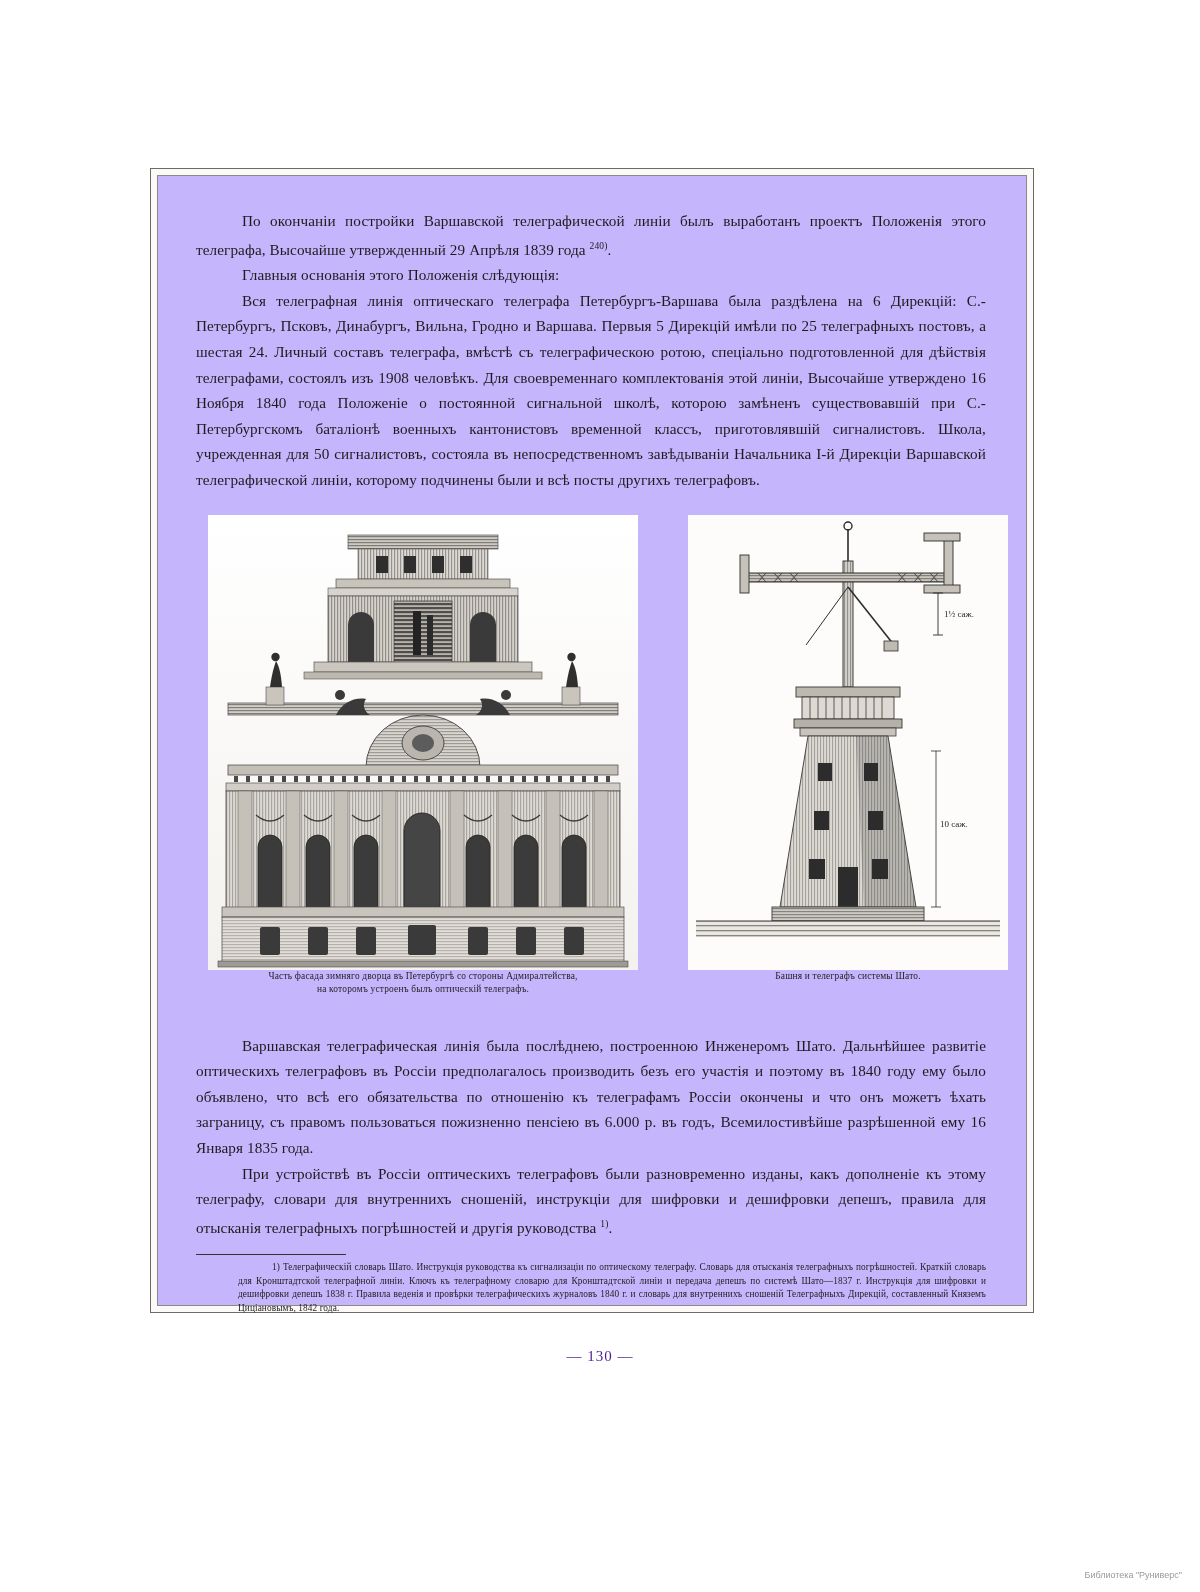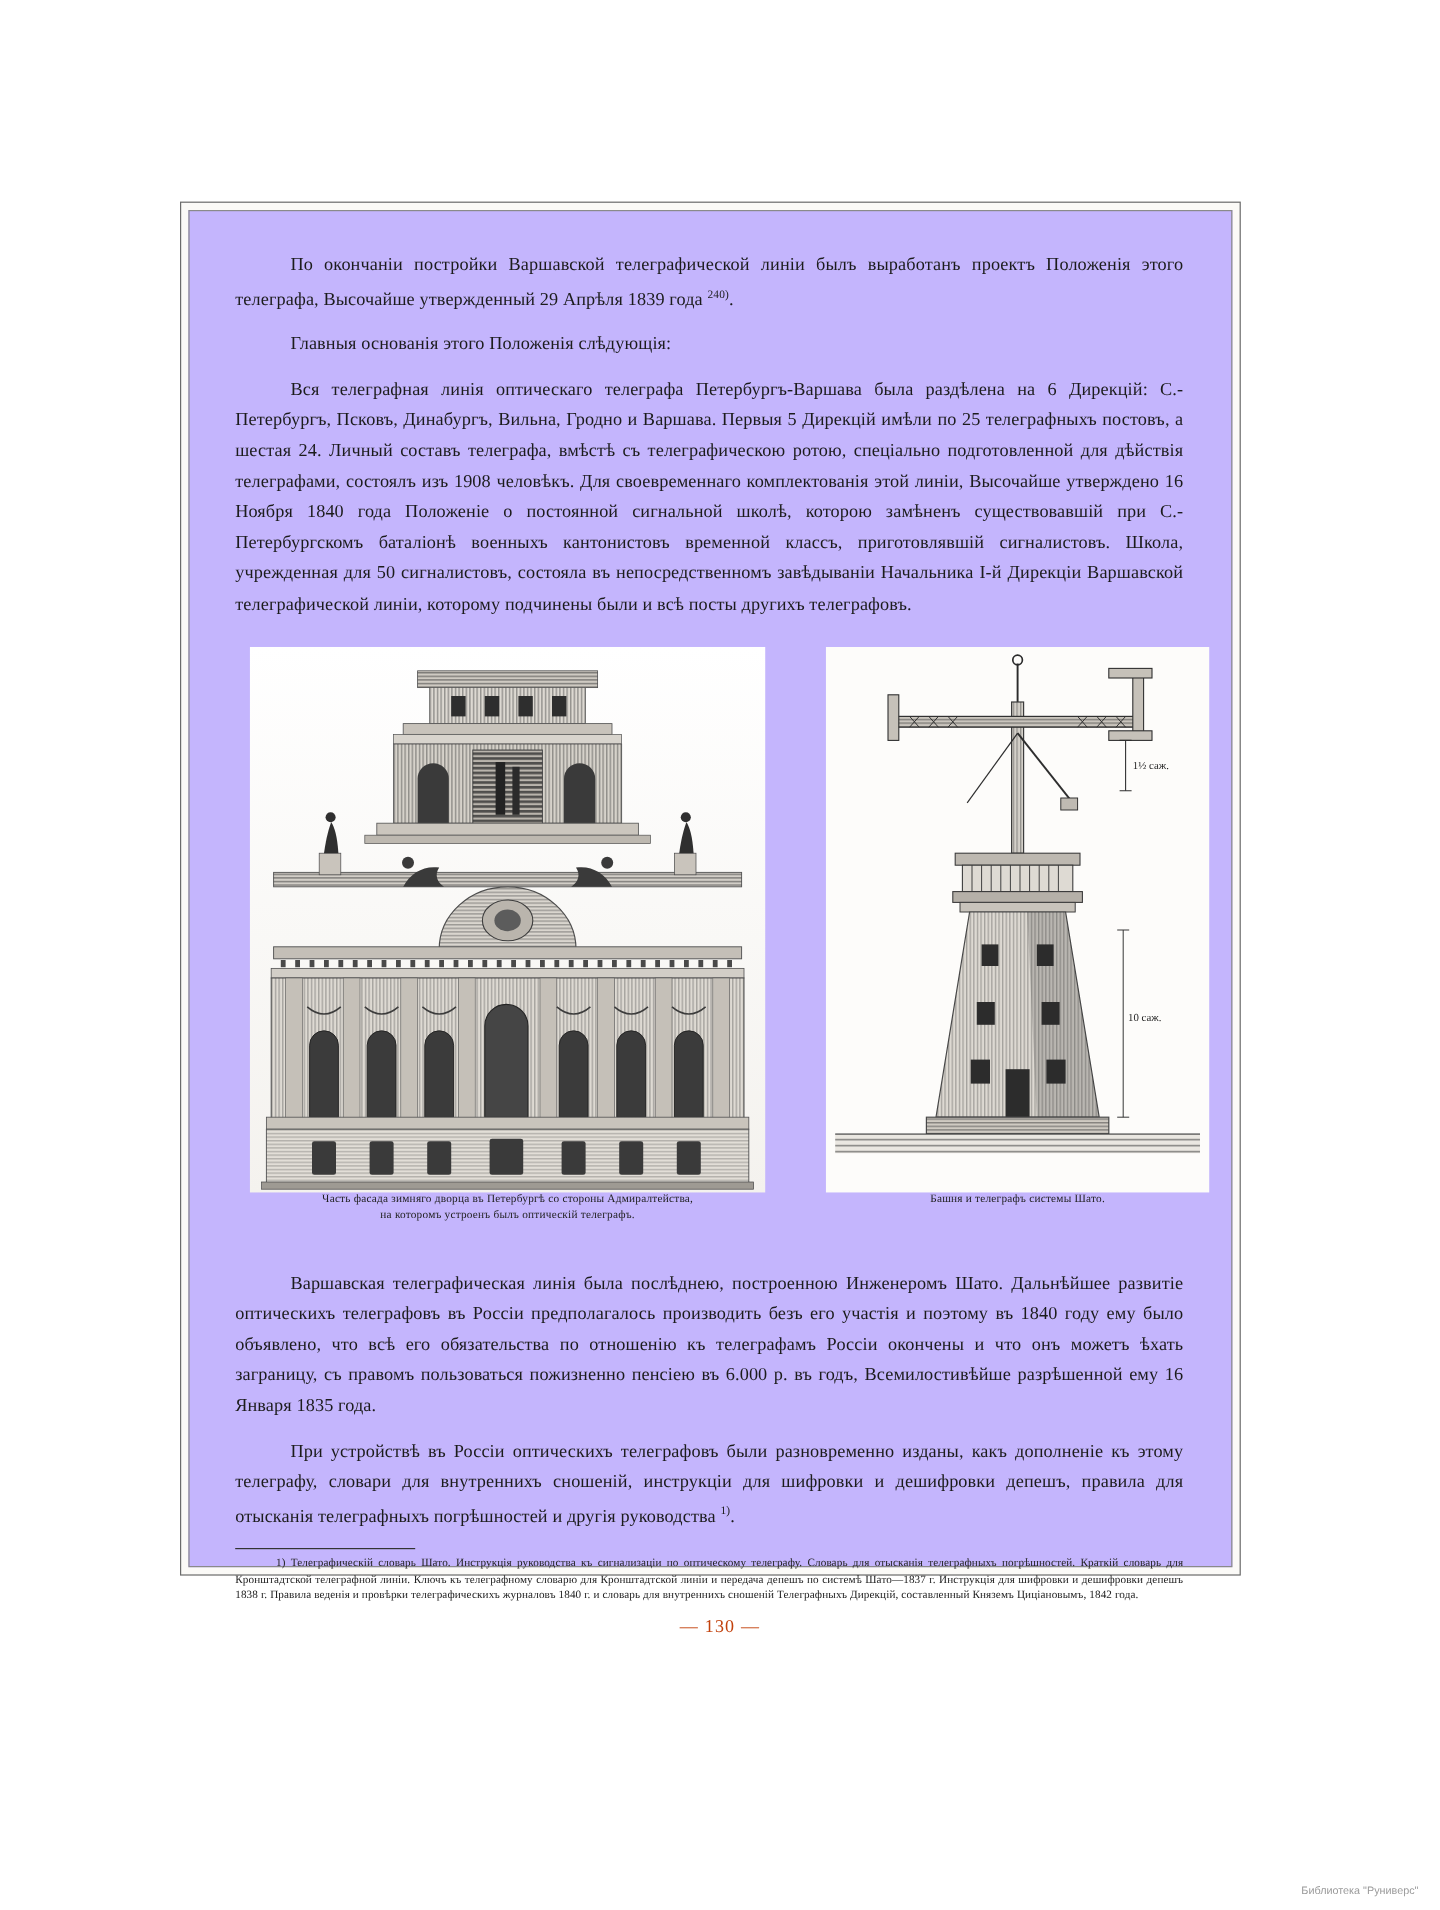"Главныя основанія этого Положенія" p.body-par + p.body-par { margin-top: 12px -> 0px }
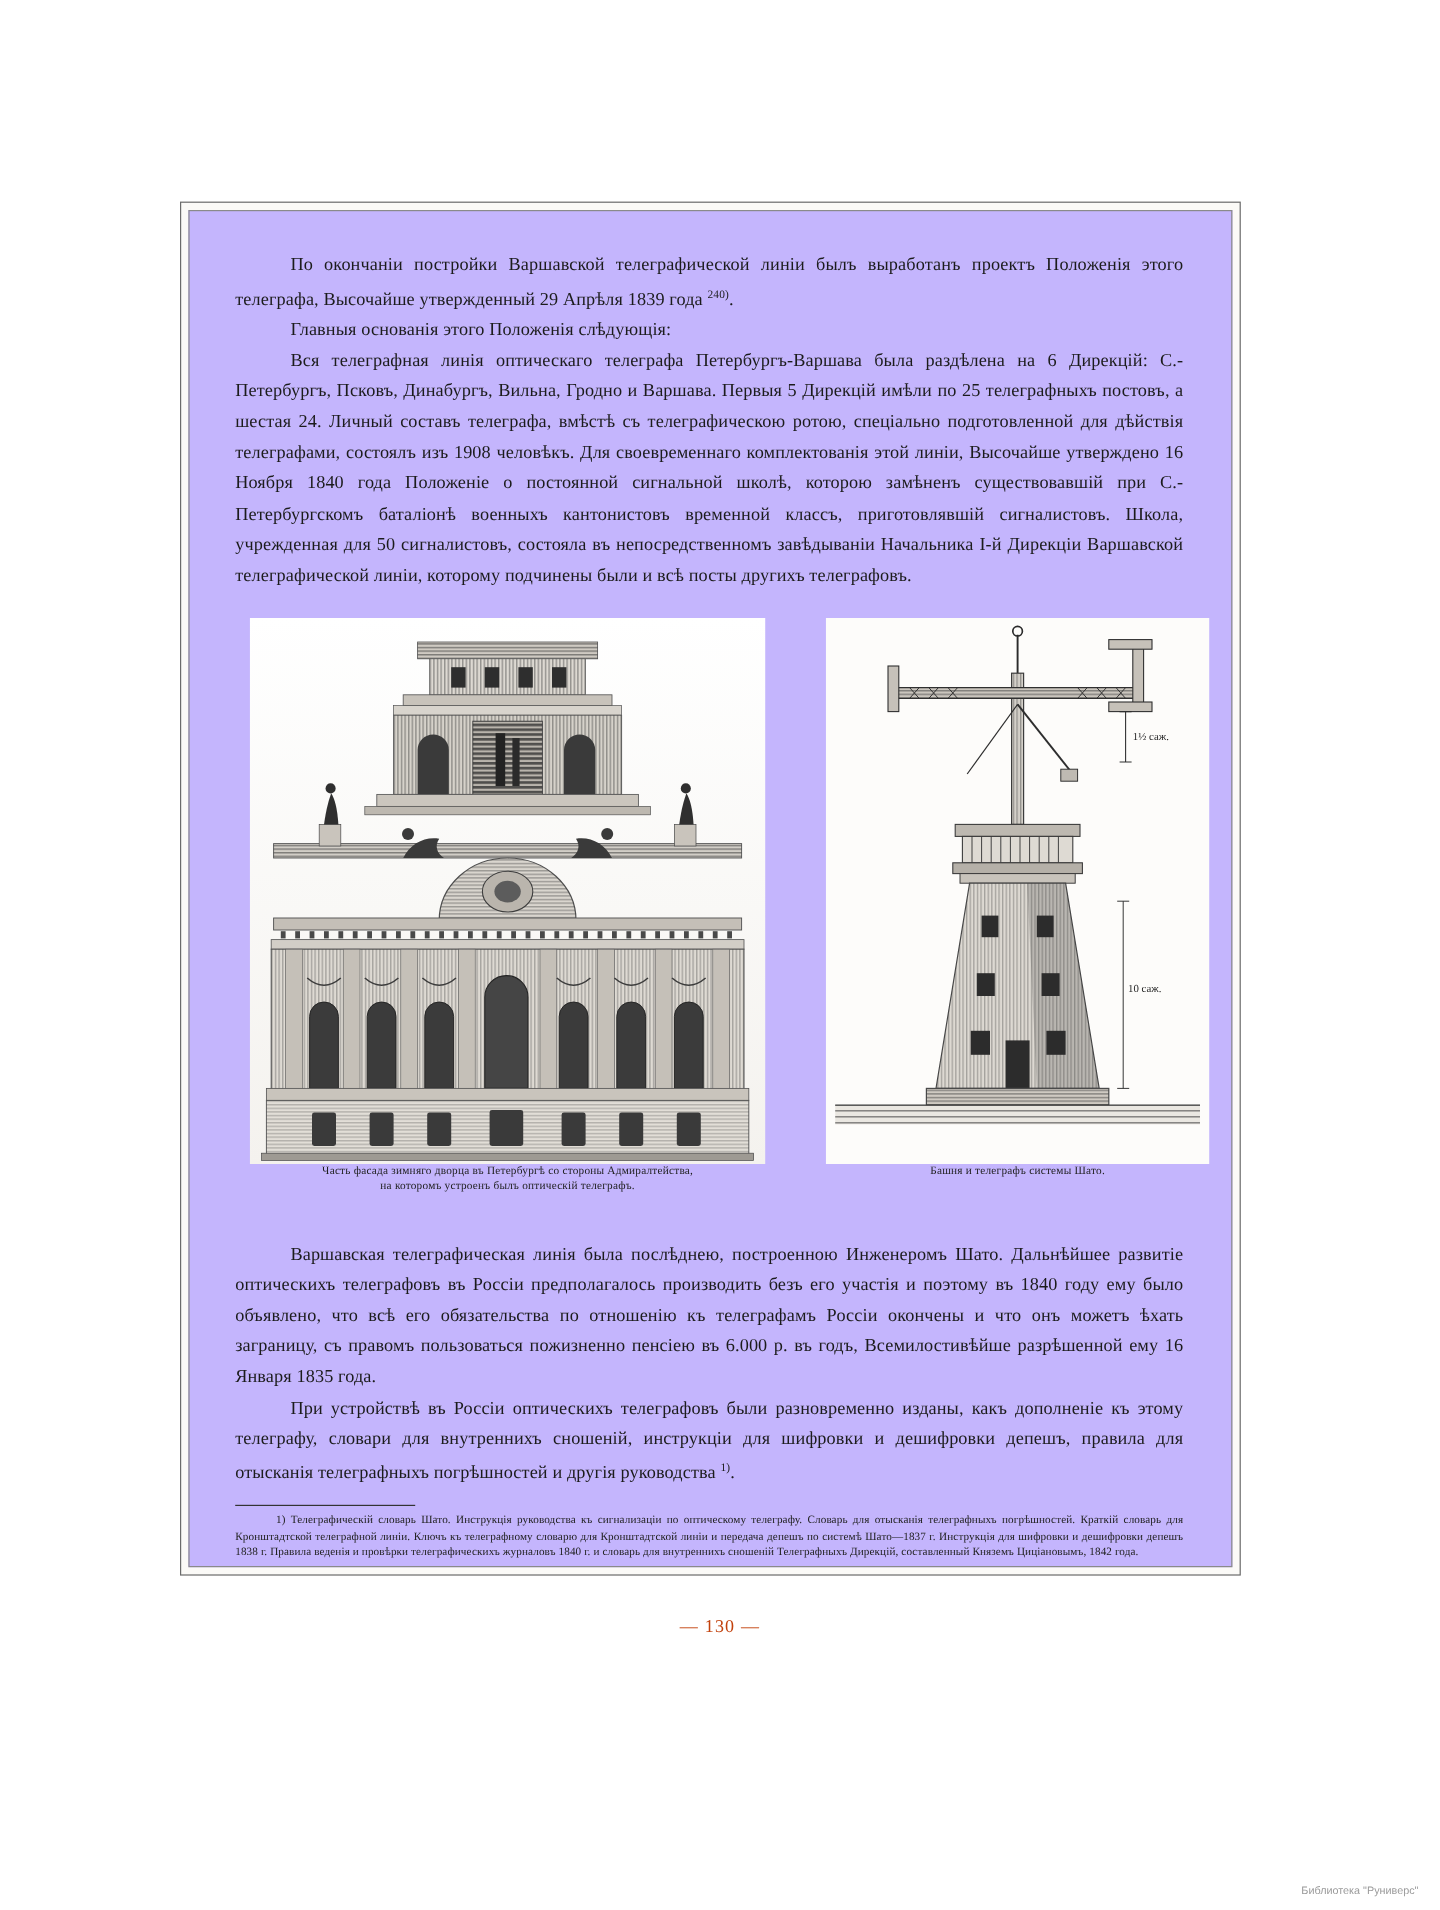"1) Телеграфическій словарь Шато." .footnote { margin-left: none -> 42px }
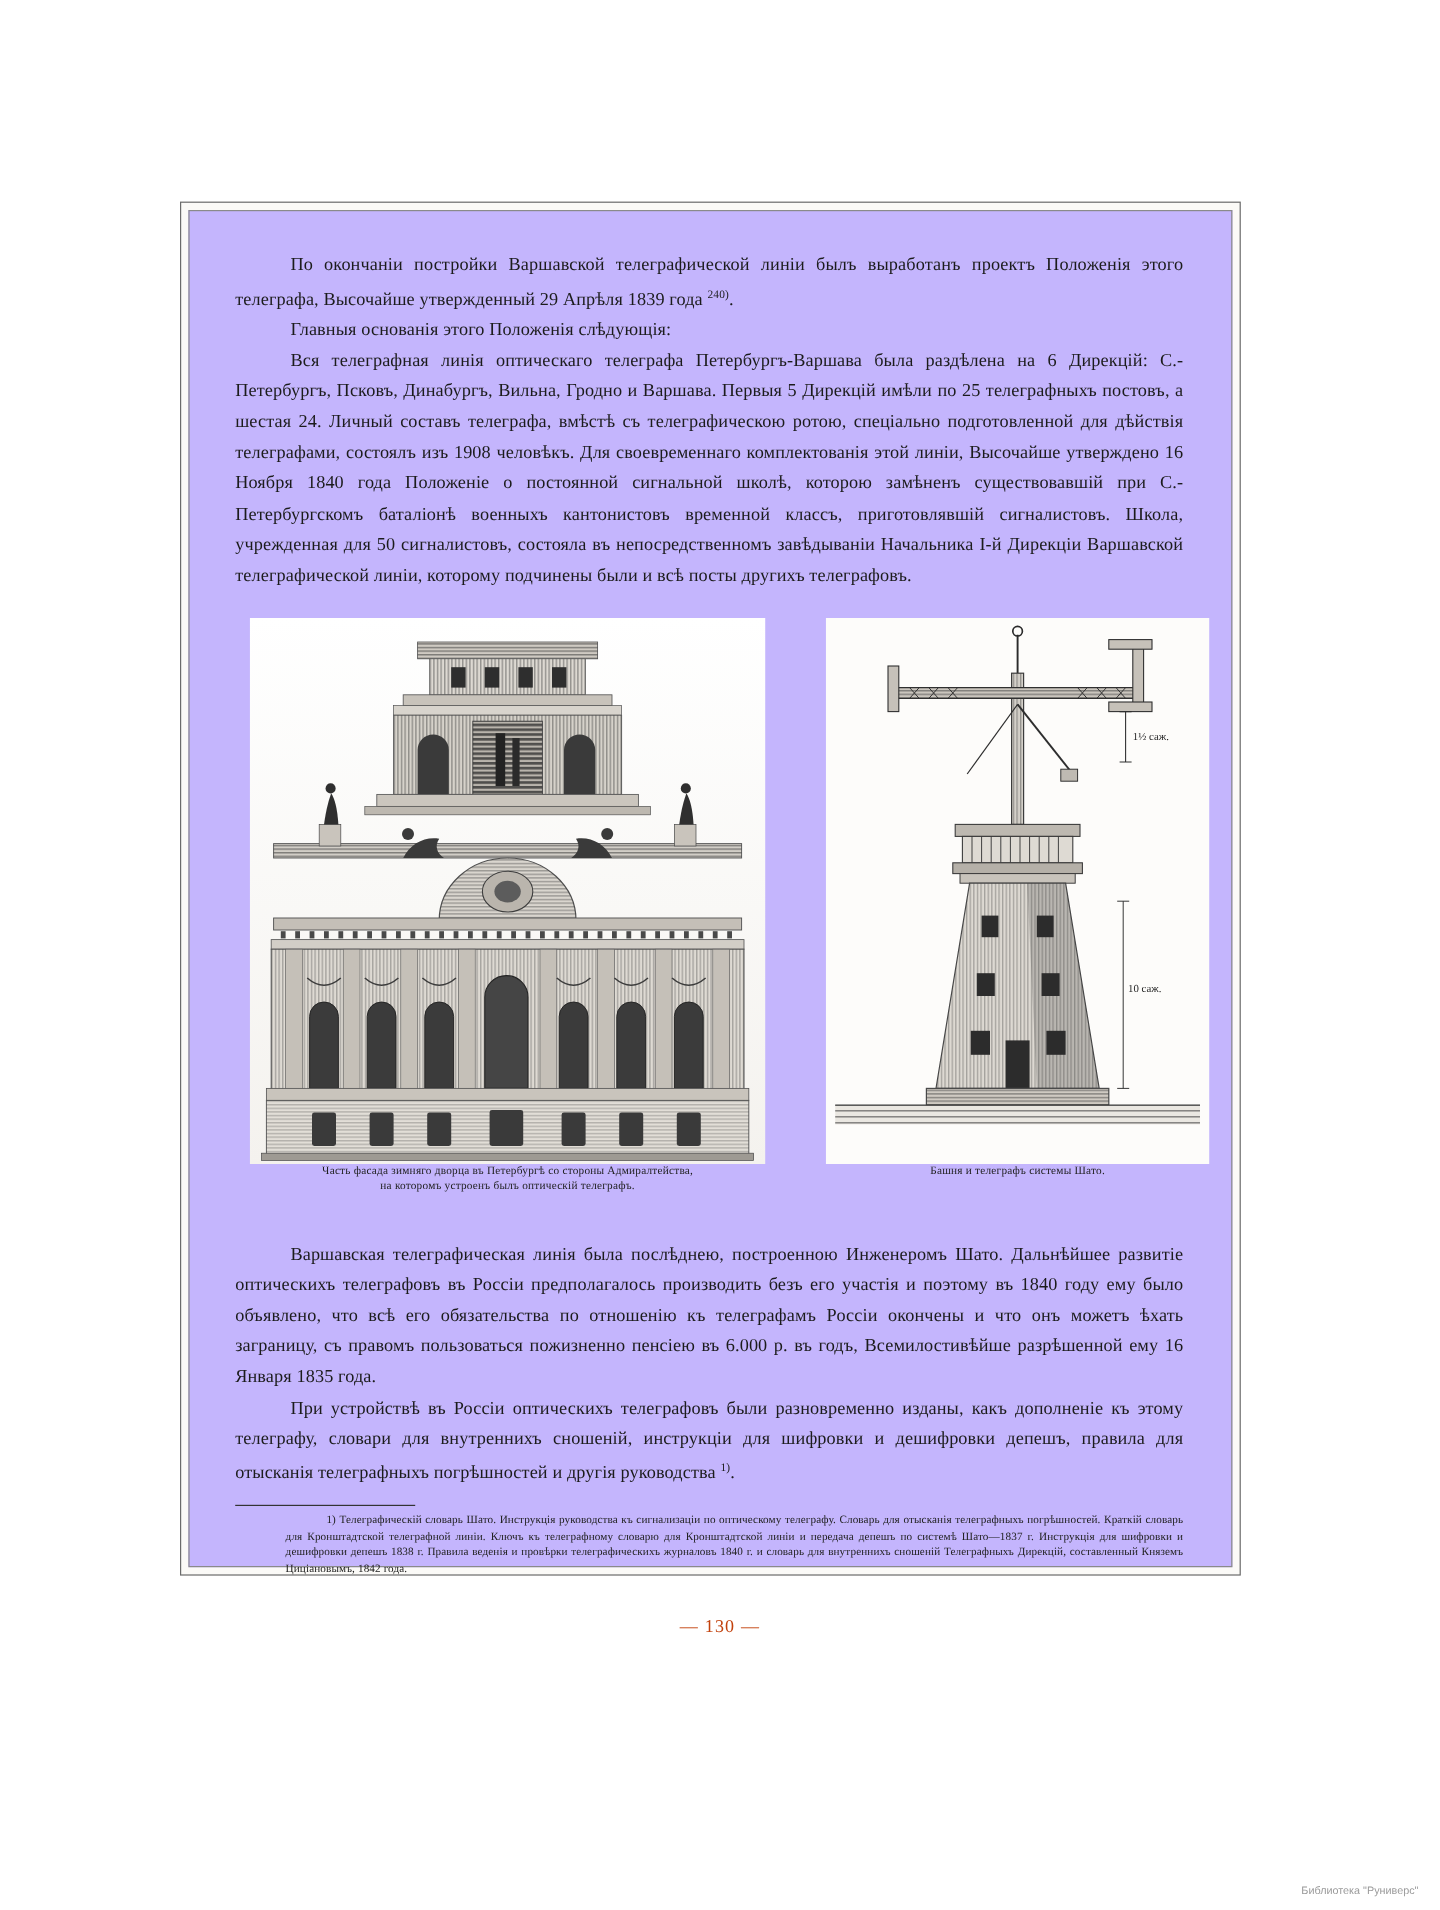"— 130 —" .page-number { color: #c2410c -> #4c1d95 }
